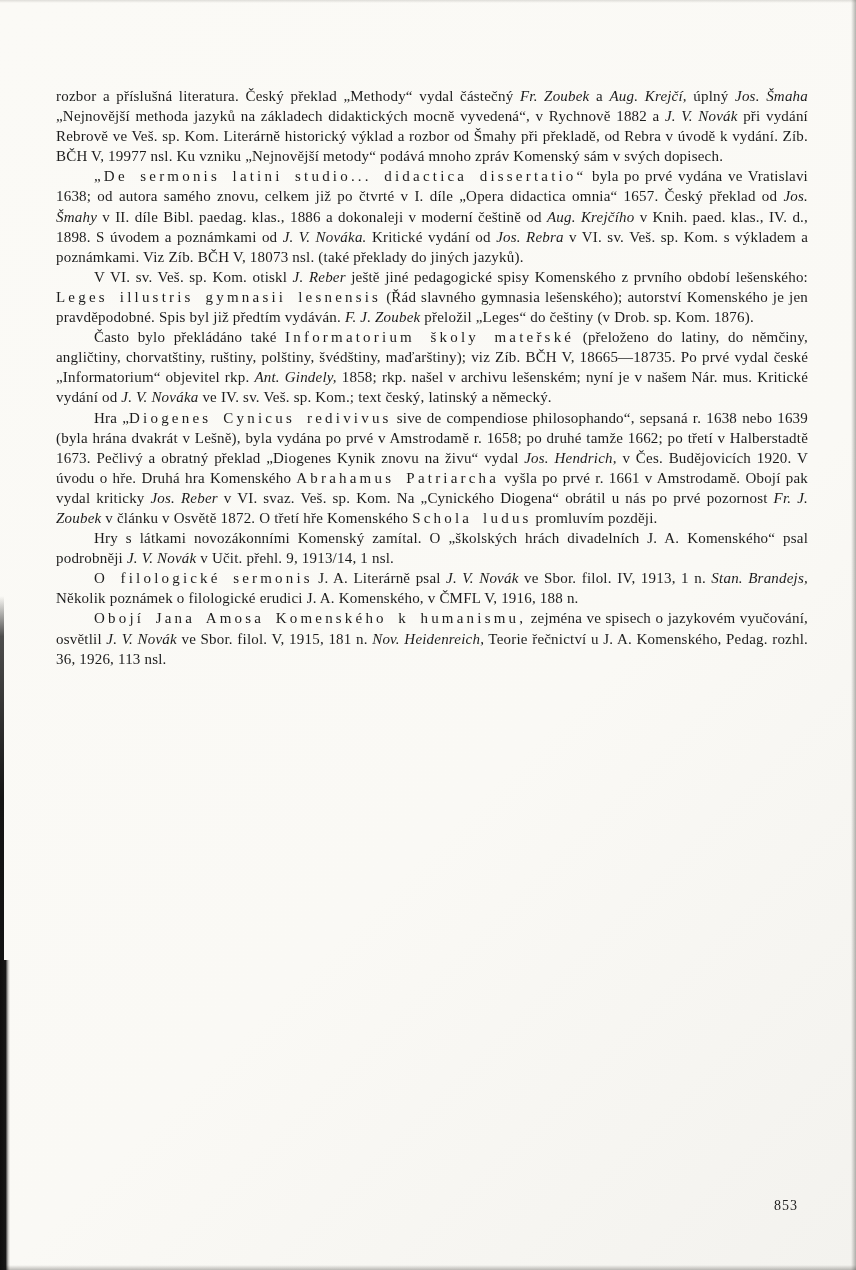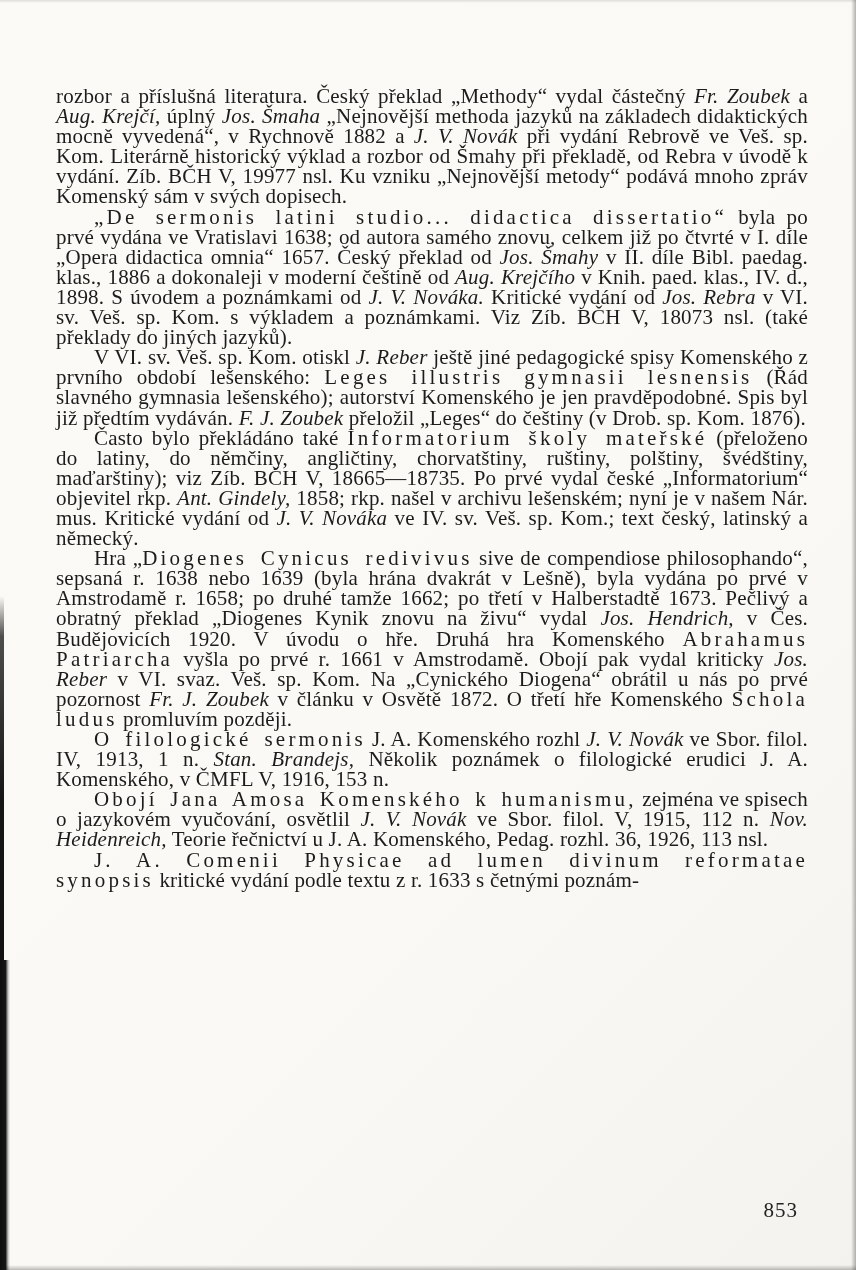"rozbor a příslušná literatura. Český" .text-block { font-size: 21px -> 15px }
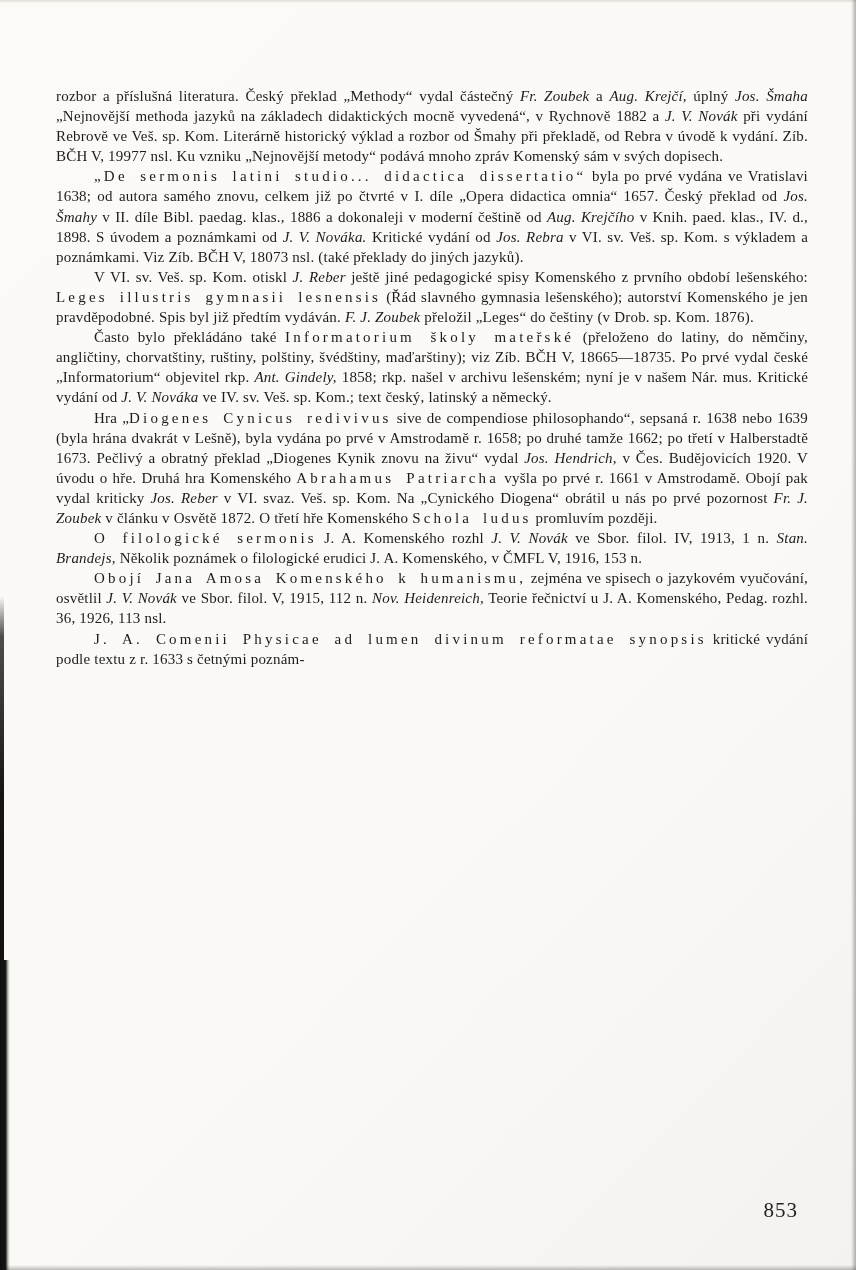"Hry s látkami novozákonními Komenský" p.para { html: none -> <p><span>Hry s látkami novozákonními Komenský zamítal. O „školských hrách divadelních J. A. Komenského“ psal podrobněji </span><span>J. V. Novák</span><span> v Učit. přehl. 9, 1913/14, 1 nsl.</span></p> }
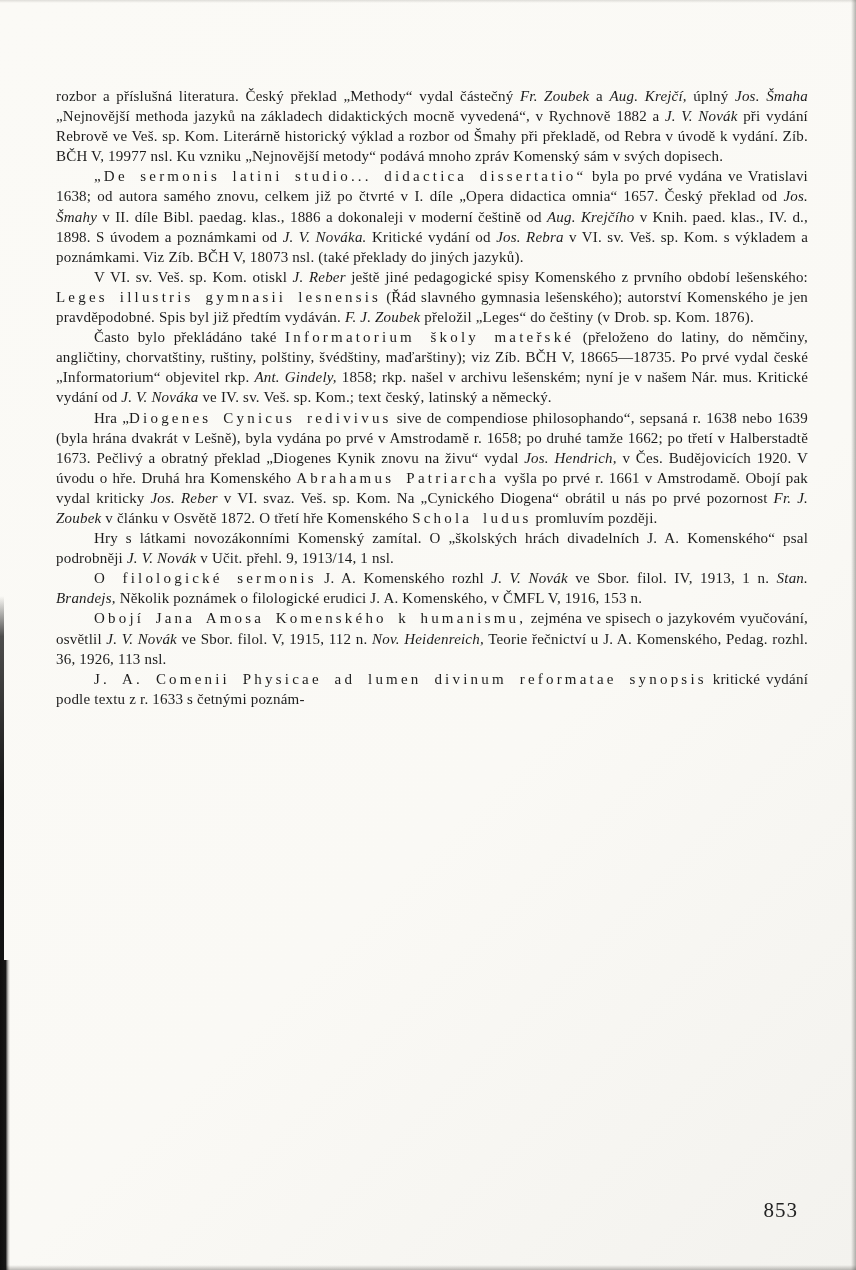"J. A. Komenského rozhl" span { text: Komenského rozhl -> Literárně psal }
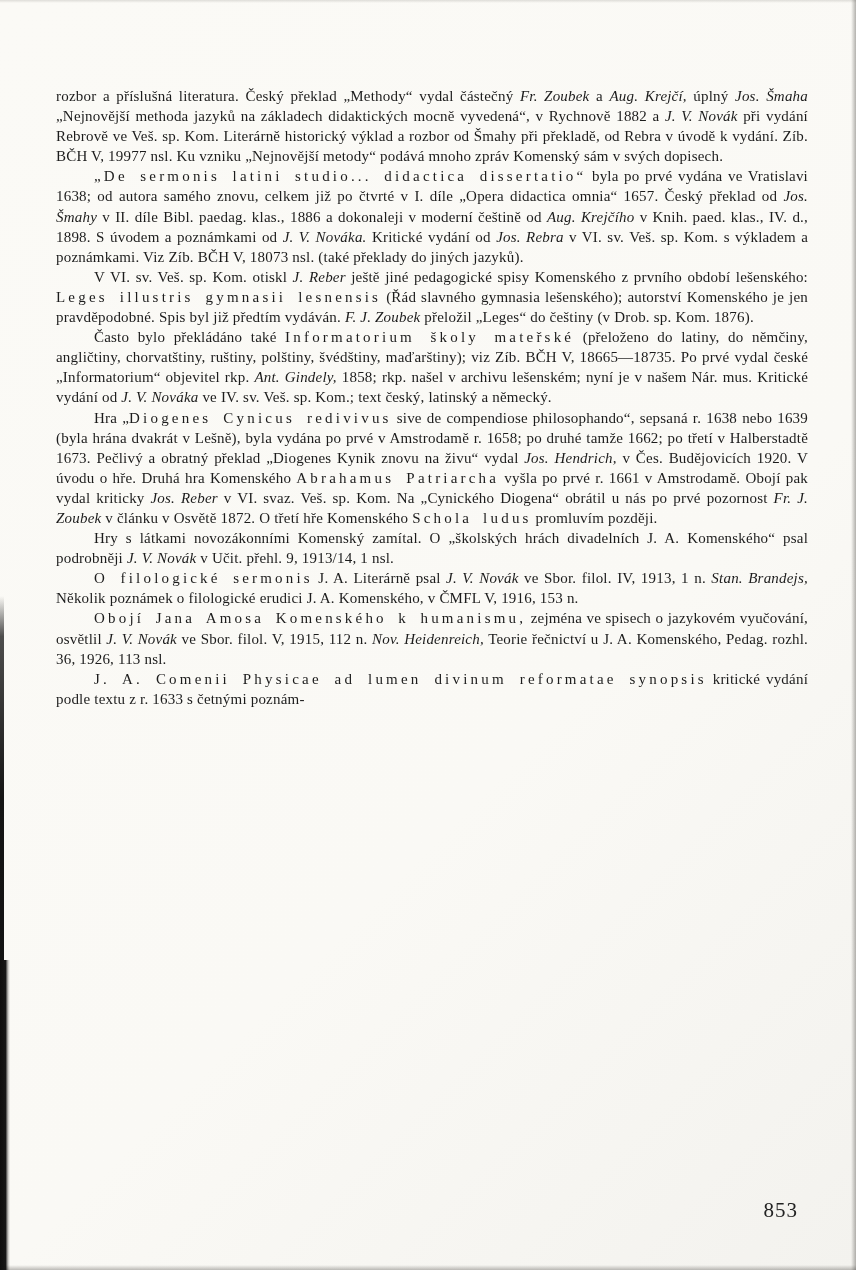"Několik poznámek o filologické erudici" span { text: 153 -> 188 }
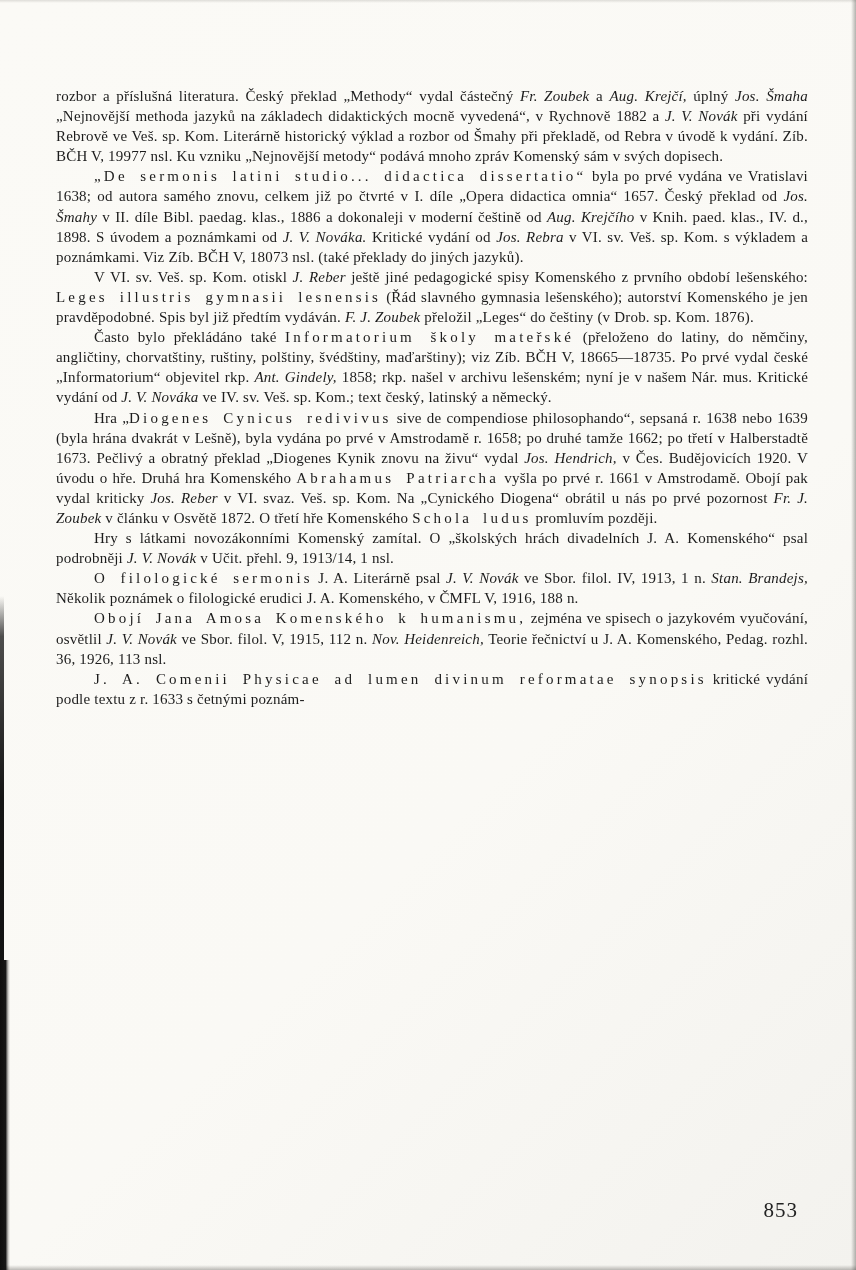"ve Sbor. filol. V, 1915," span { text: 112 -> 181 }
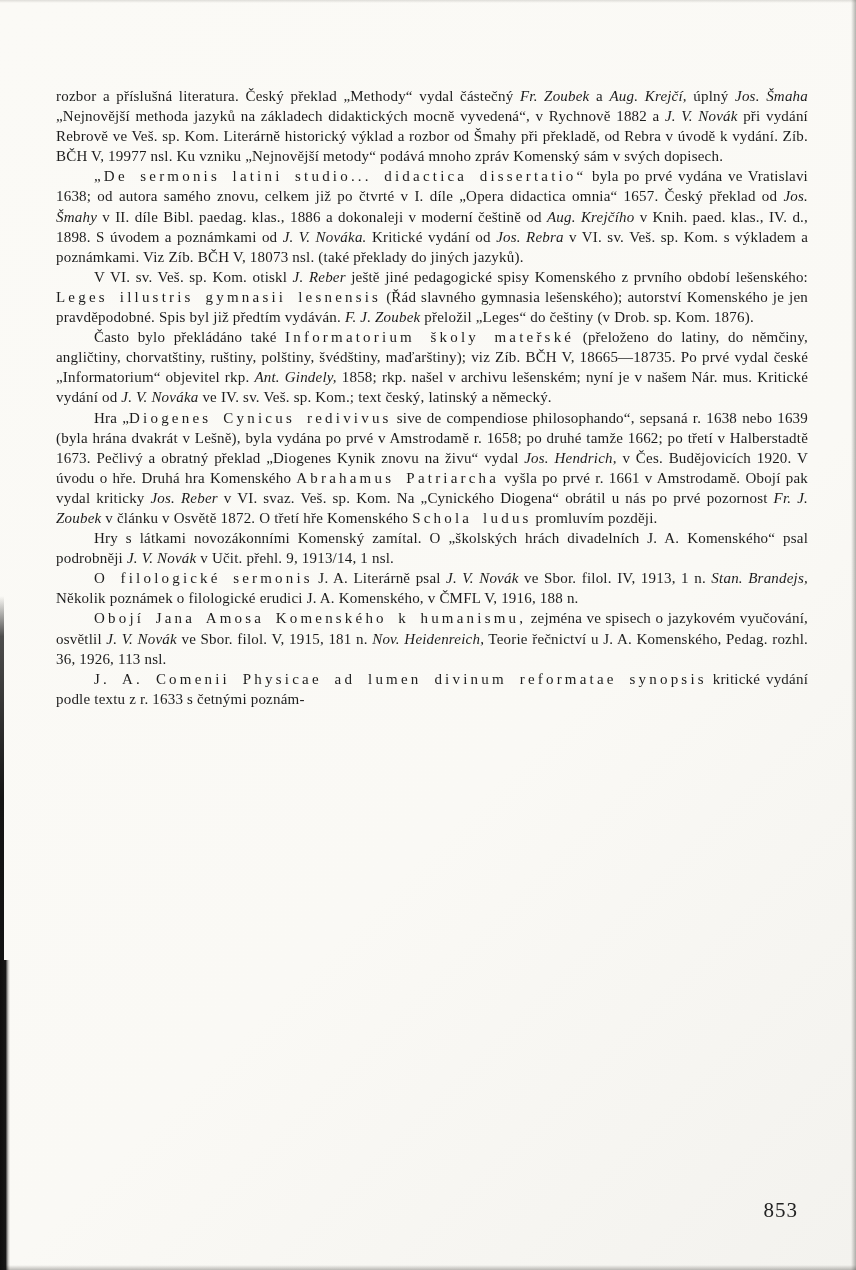"J. A. Comenii Physicae ad" p.para { html: <p><span>J. A. Comenii Physicae ad lumen divinum reformatae synopsis</span><span> kritické vydání podle textu z r. 1633 s četnými poznám-</span></p> -> none }
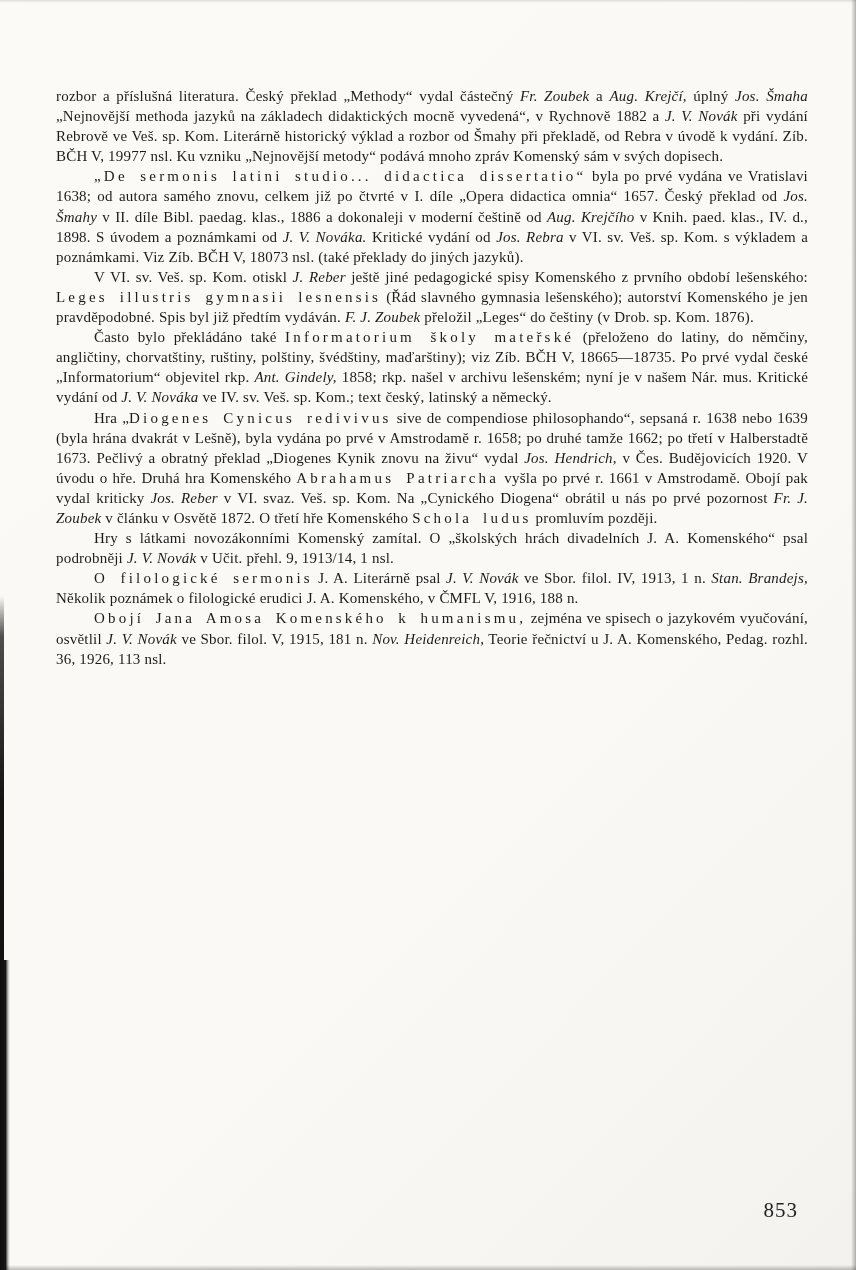"853" .page-number { font-size: 21px -> 14px }
